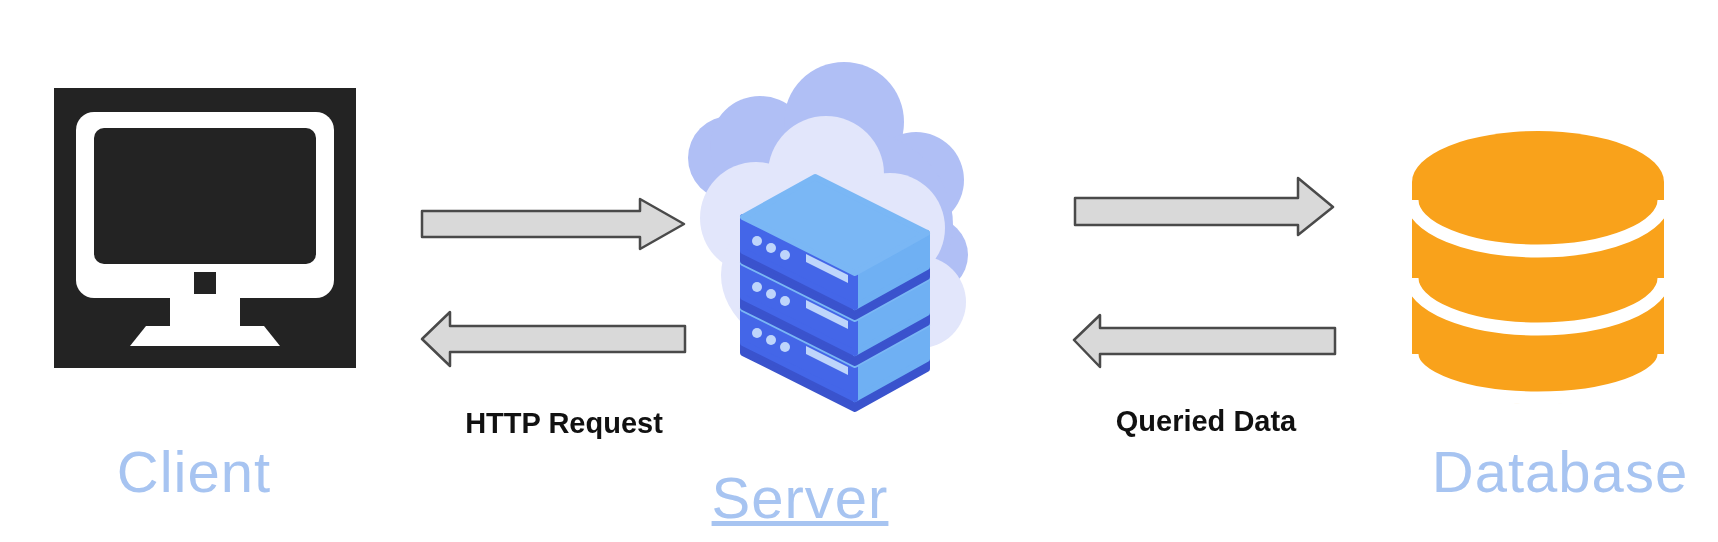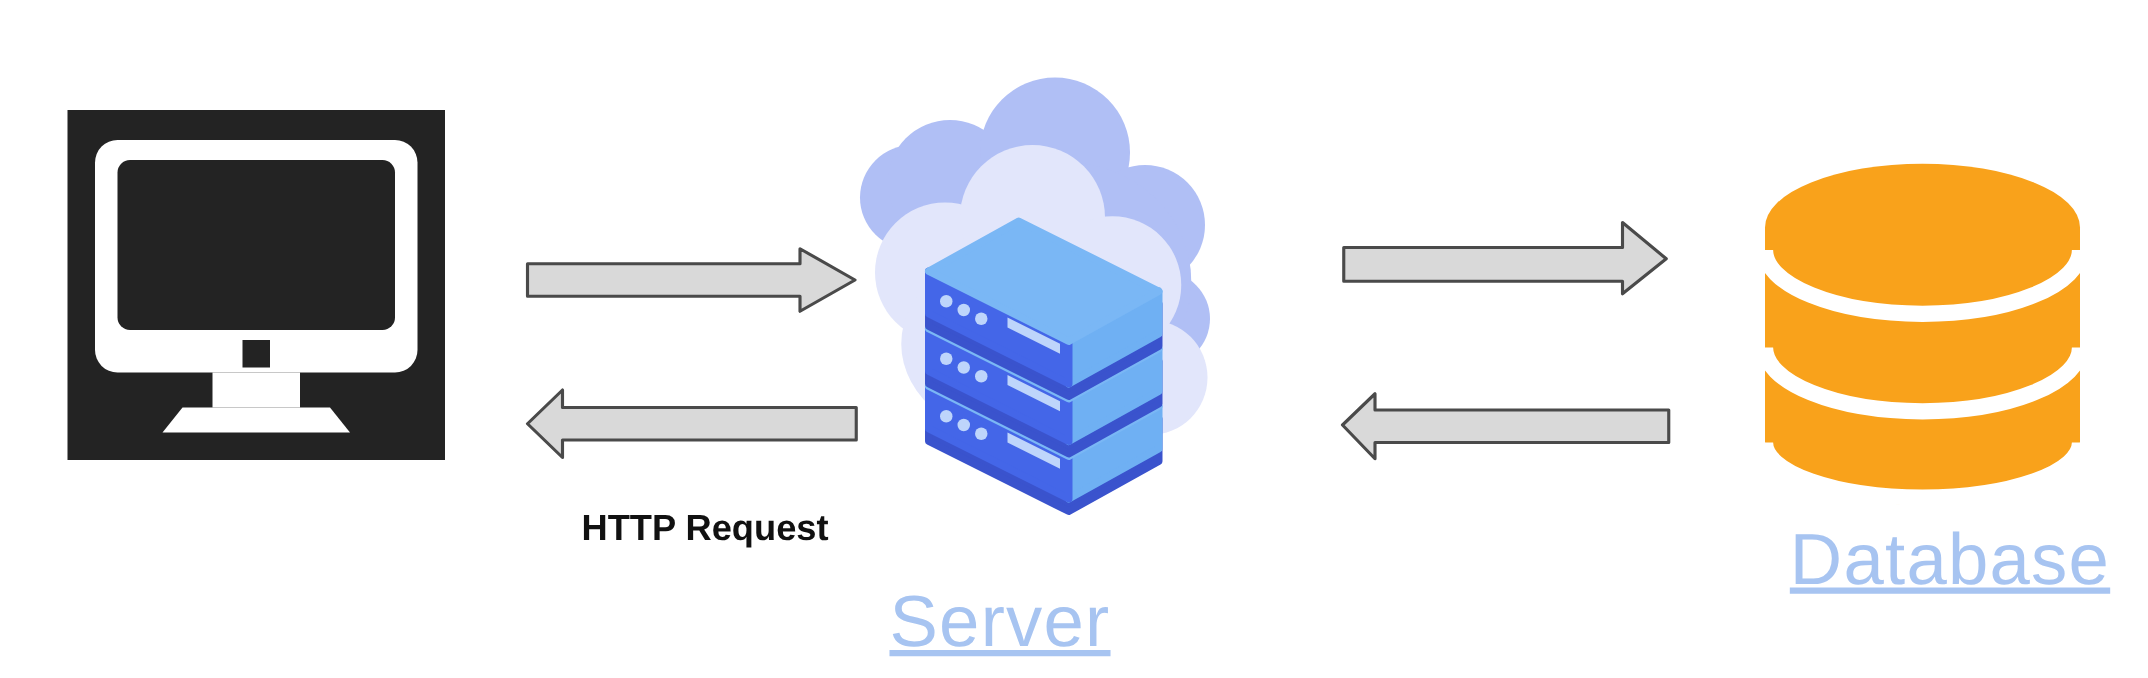"Queried Data" div.edge-label { html: none -> <div>Queried Data</div> }
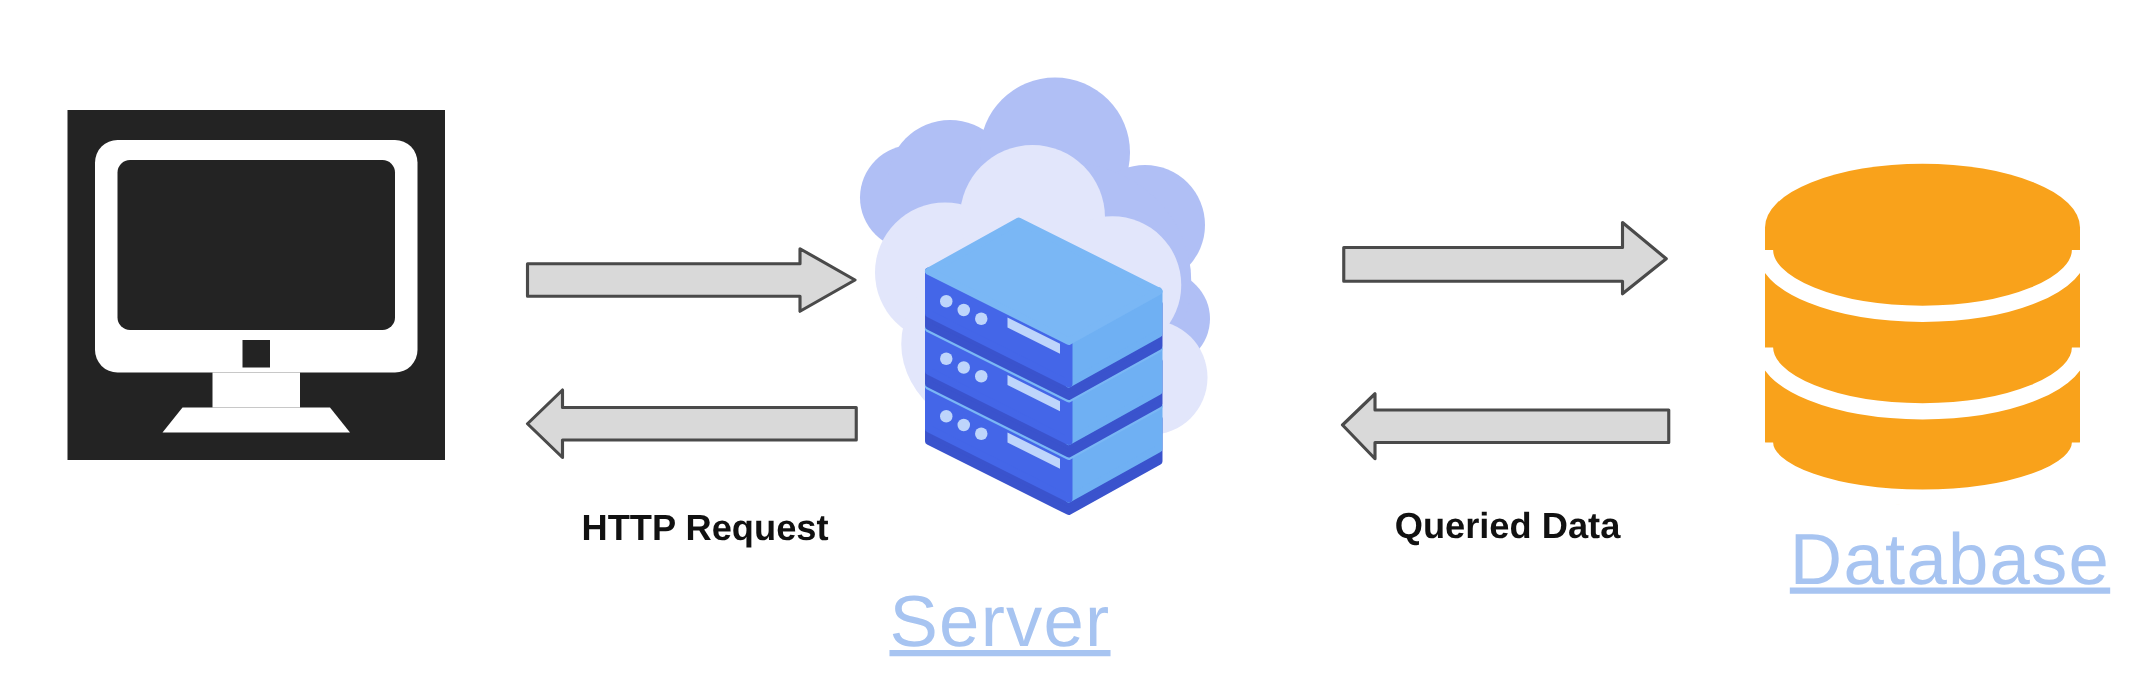"Client" div.node-label { html: none -> <div>Client</div> }
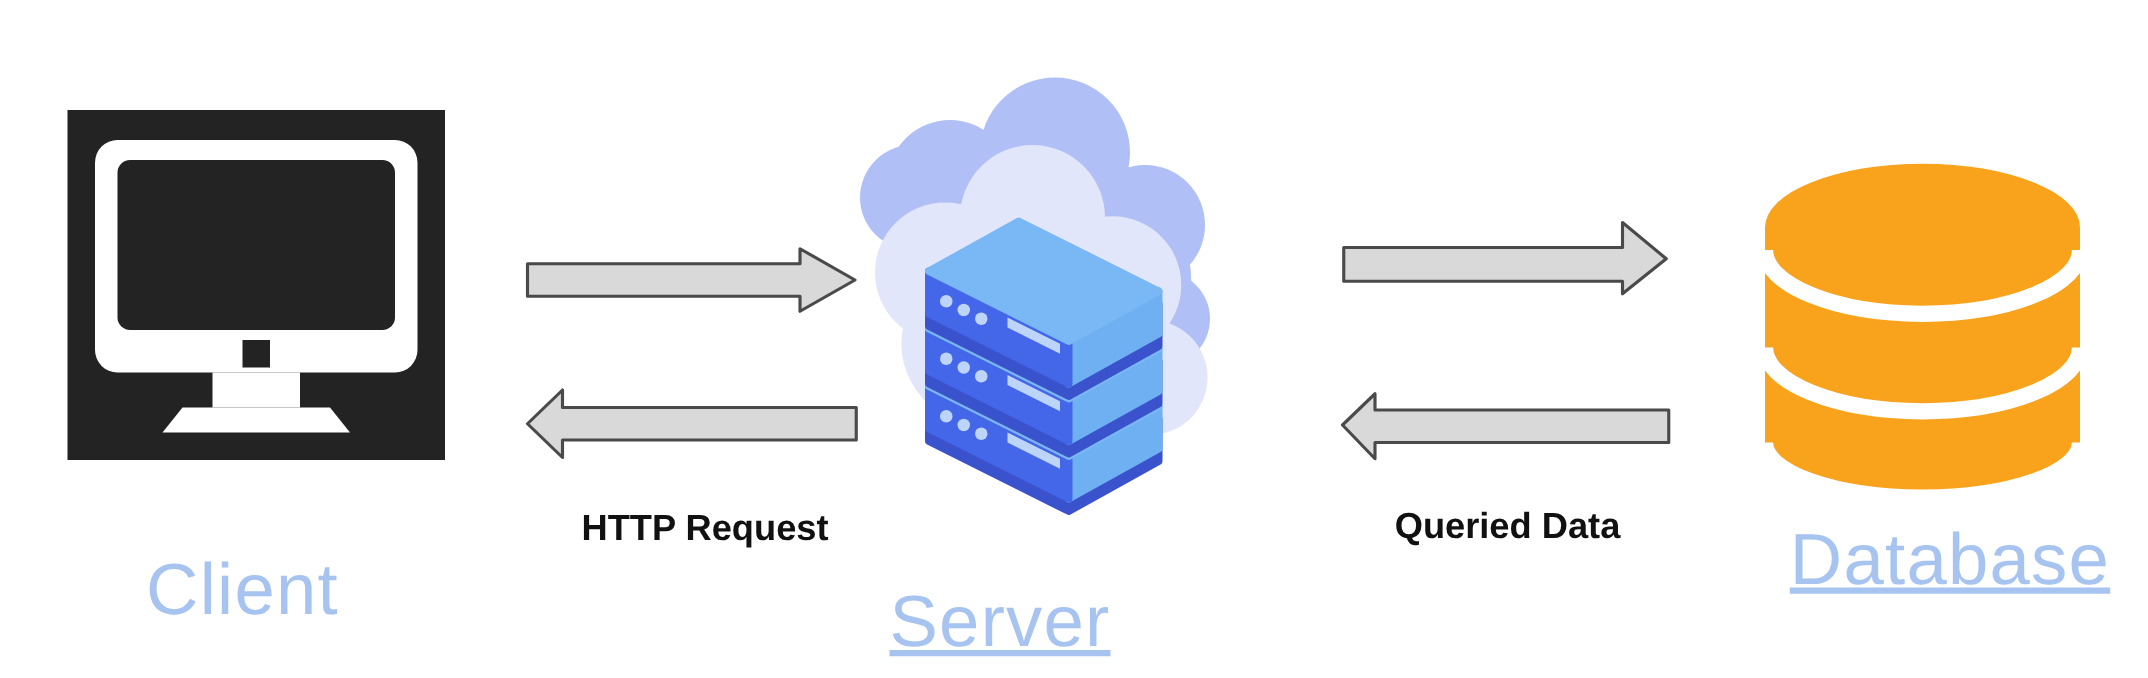"Database" div.node-label { text-decoration: underline -> none; top: 414px -> 438px }
